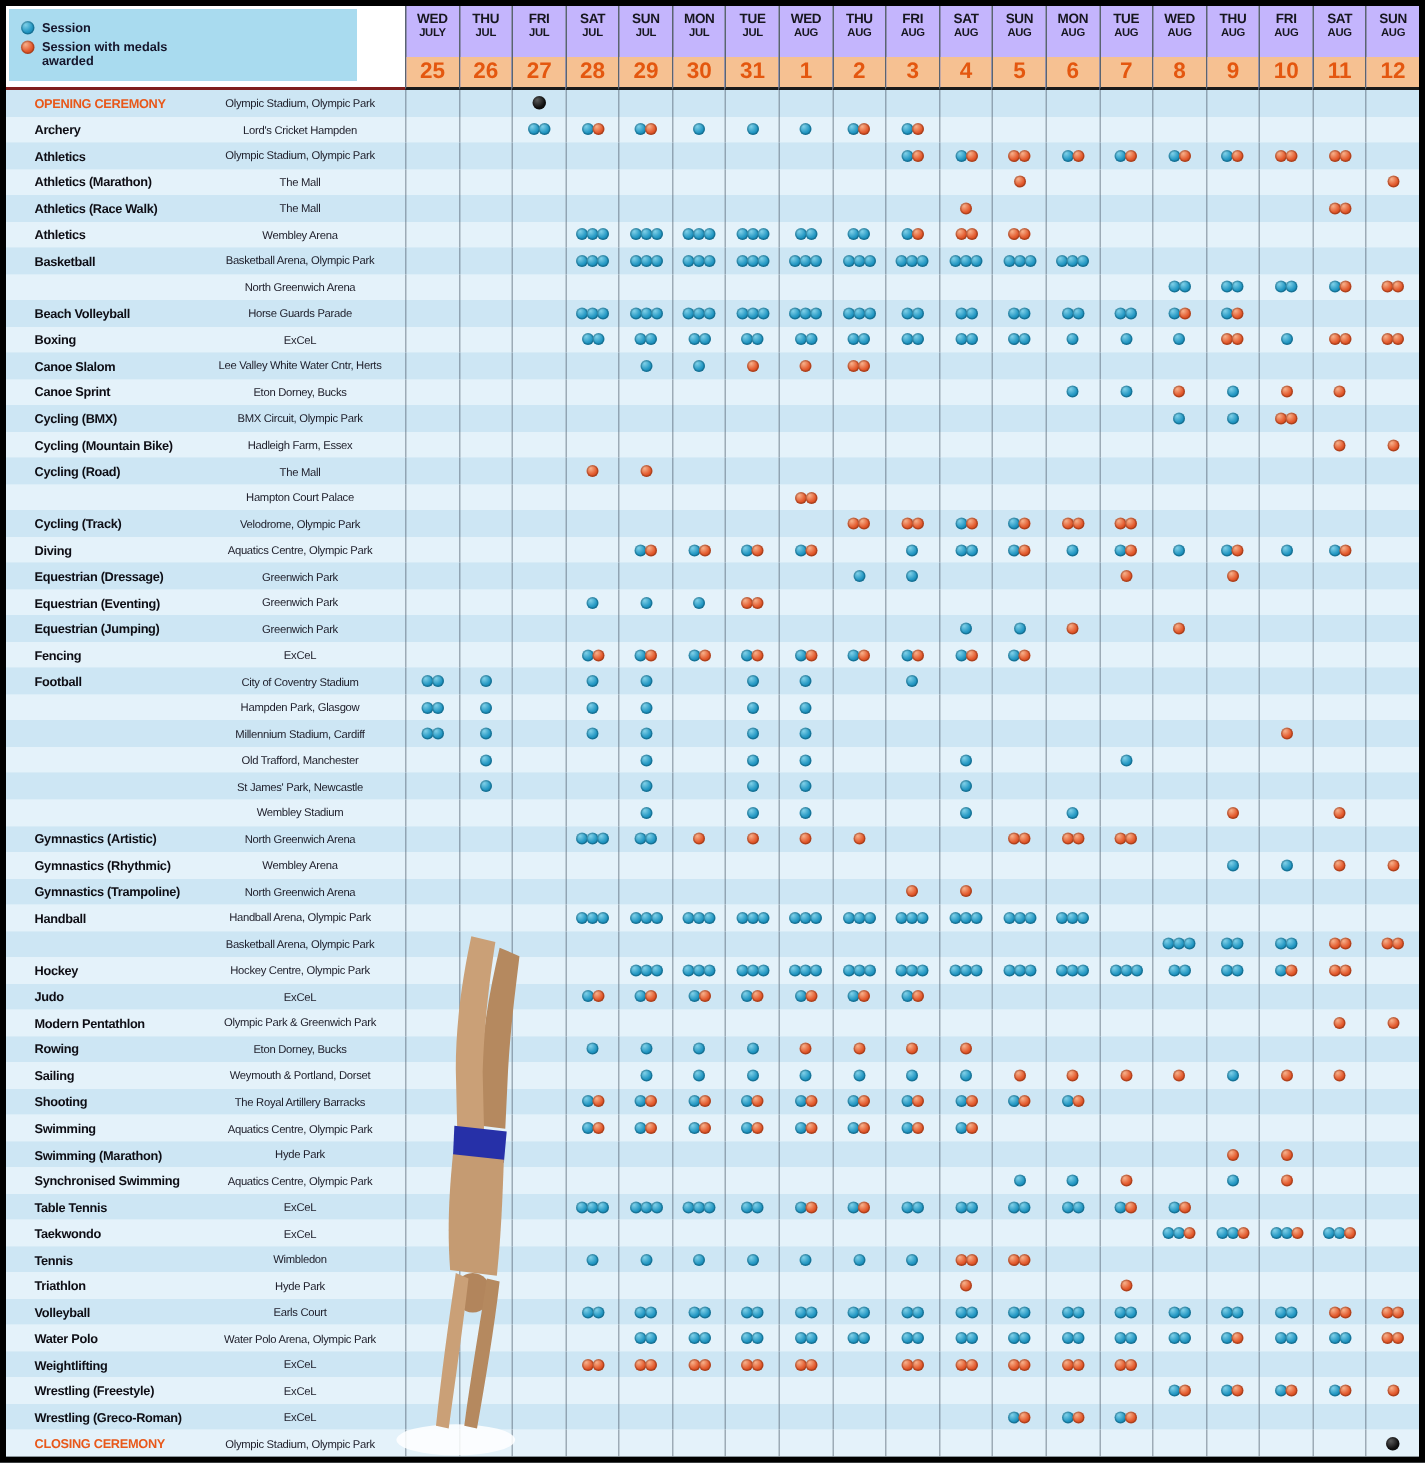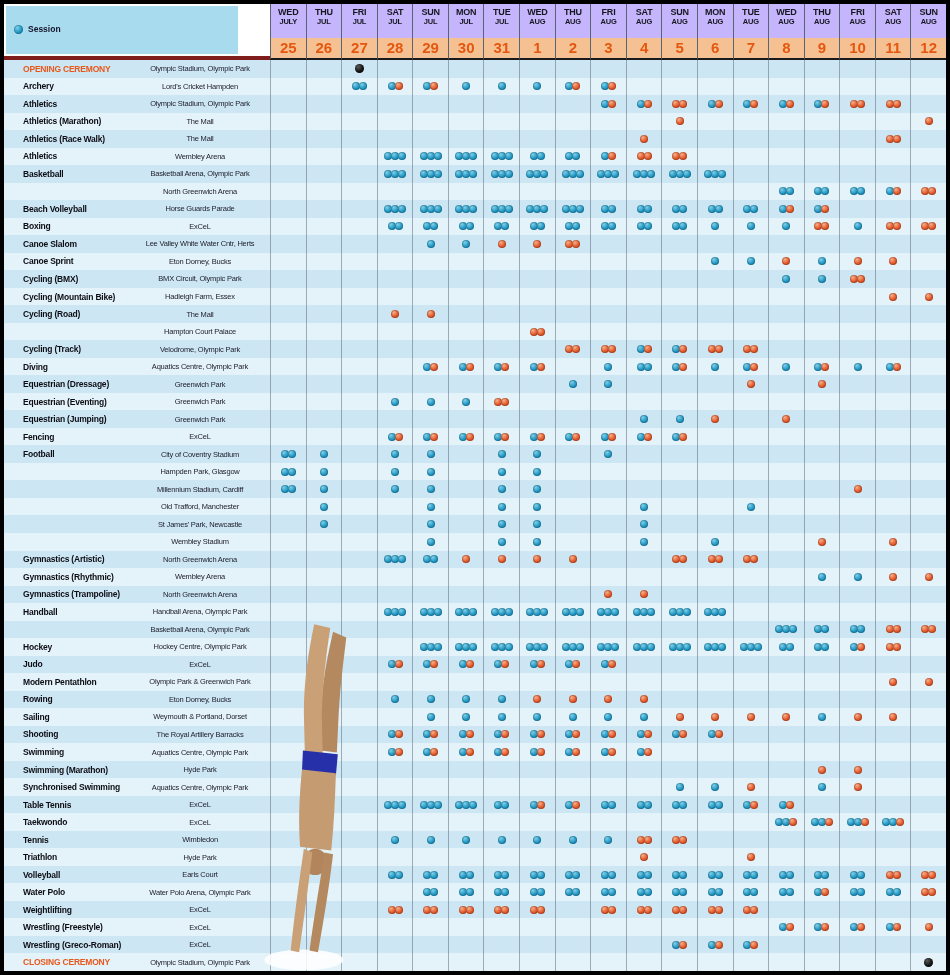"Session" .corner { border-bottom: 4px solid #7f1d1d -> 2px solid #7f1d1d }
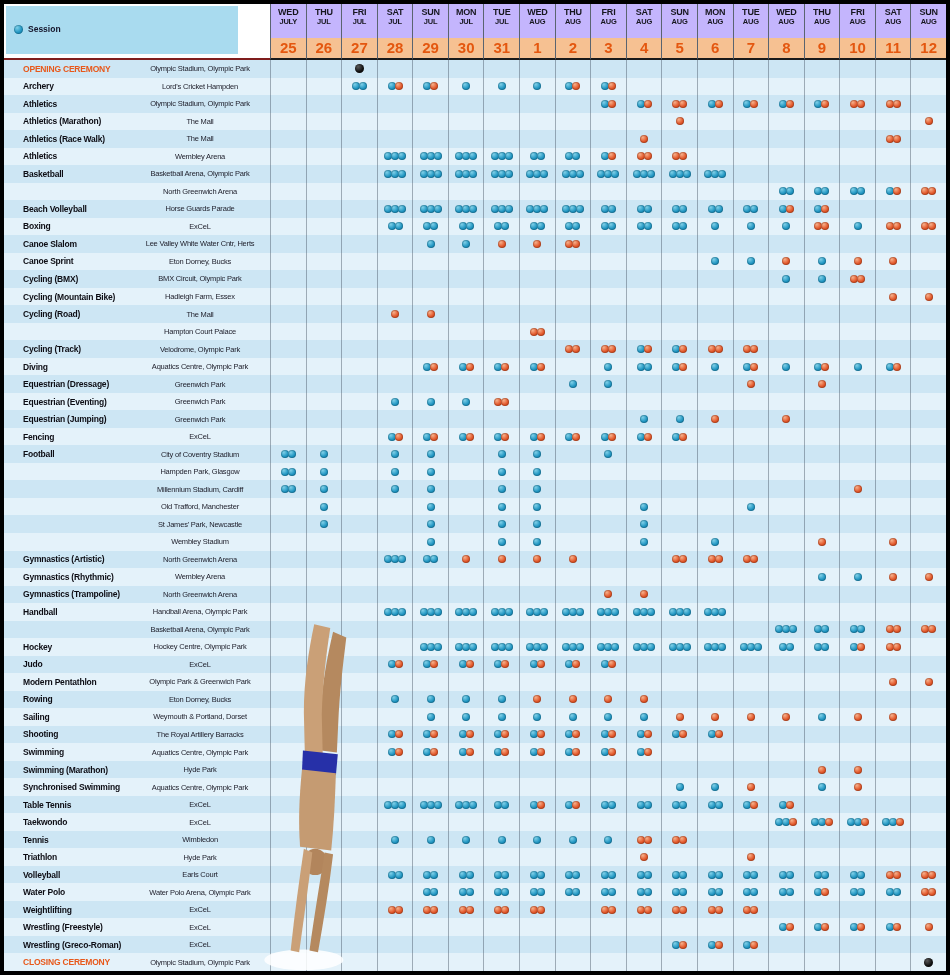"Session with medals awarded" div.legend-item { html: none -> <div> <span></span> <span>Session with medals awarded</span> </div> }
